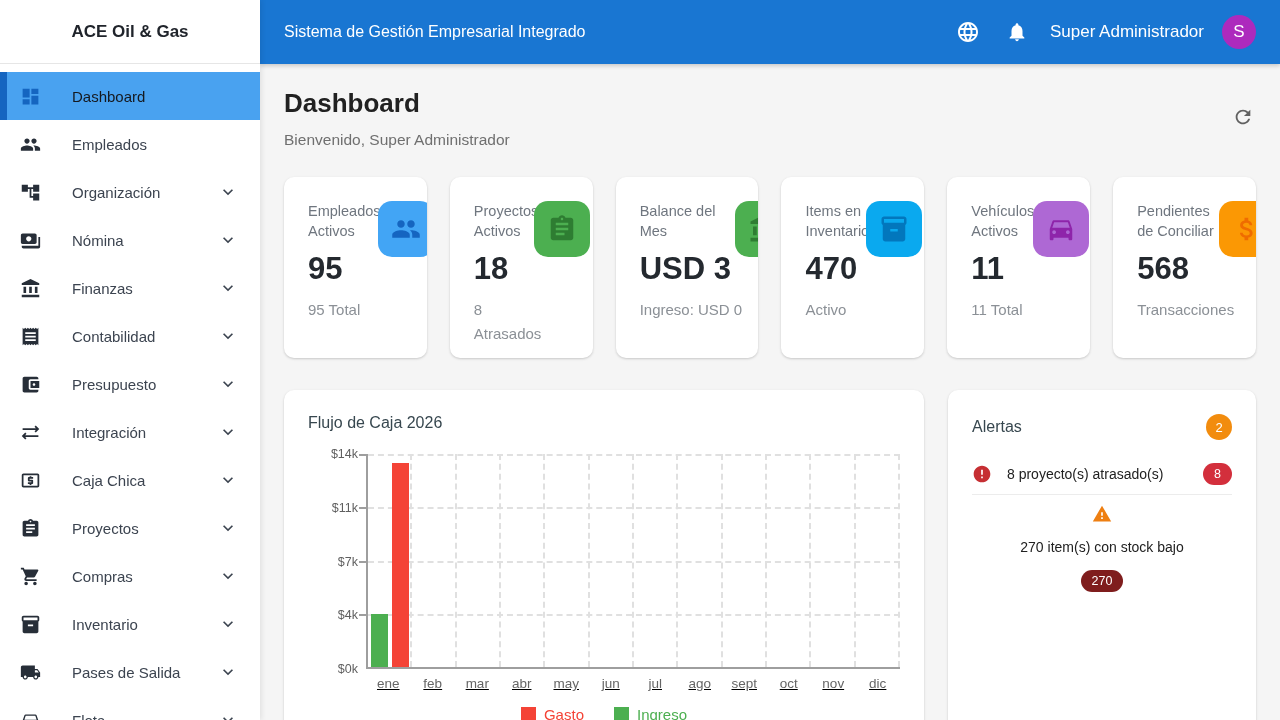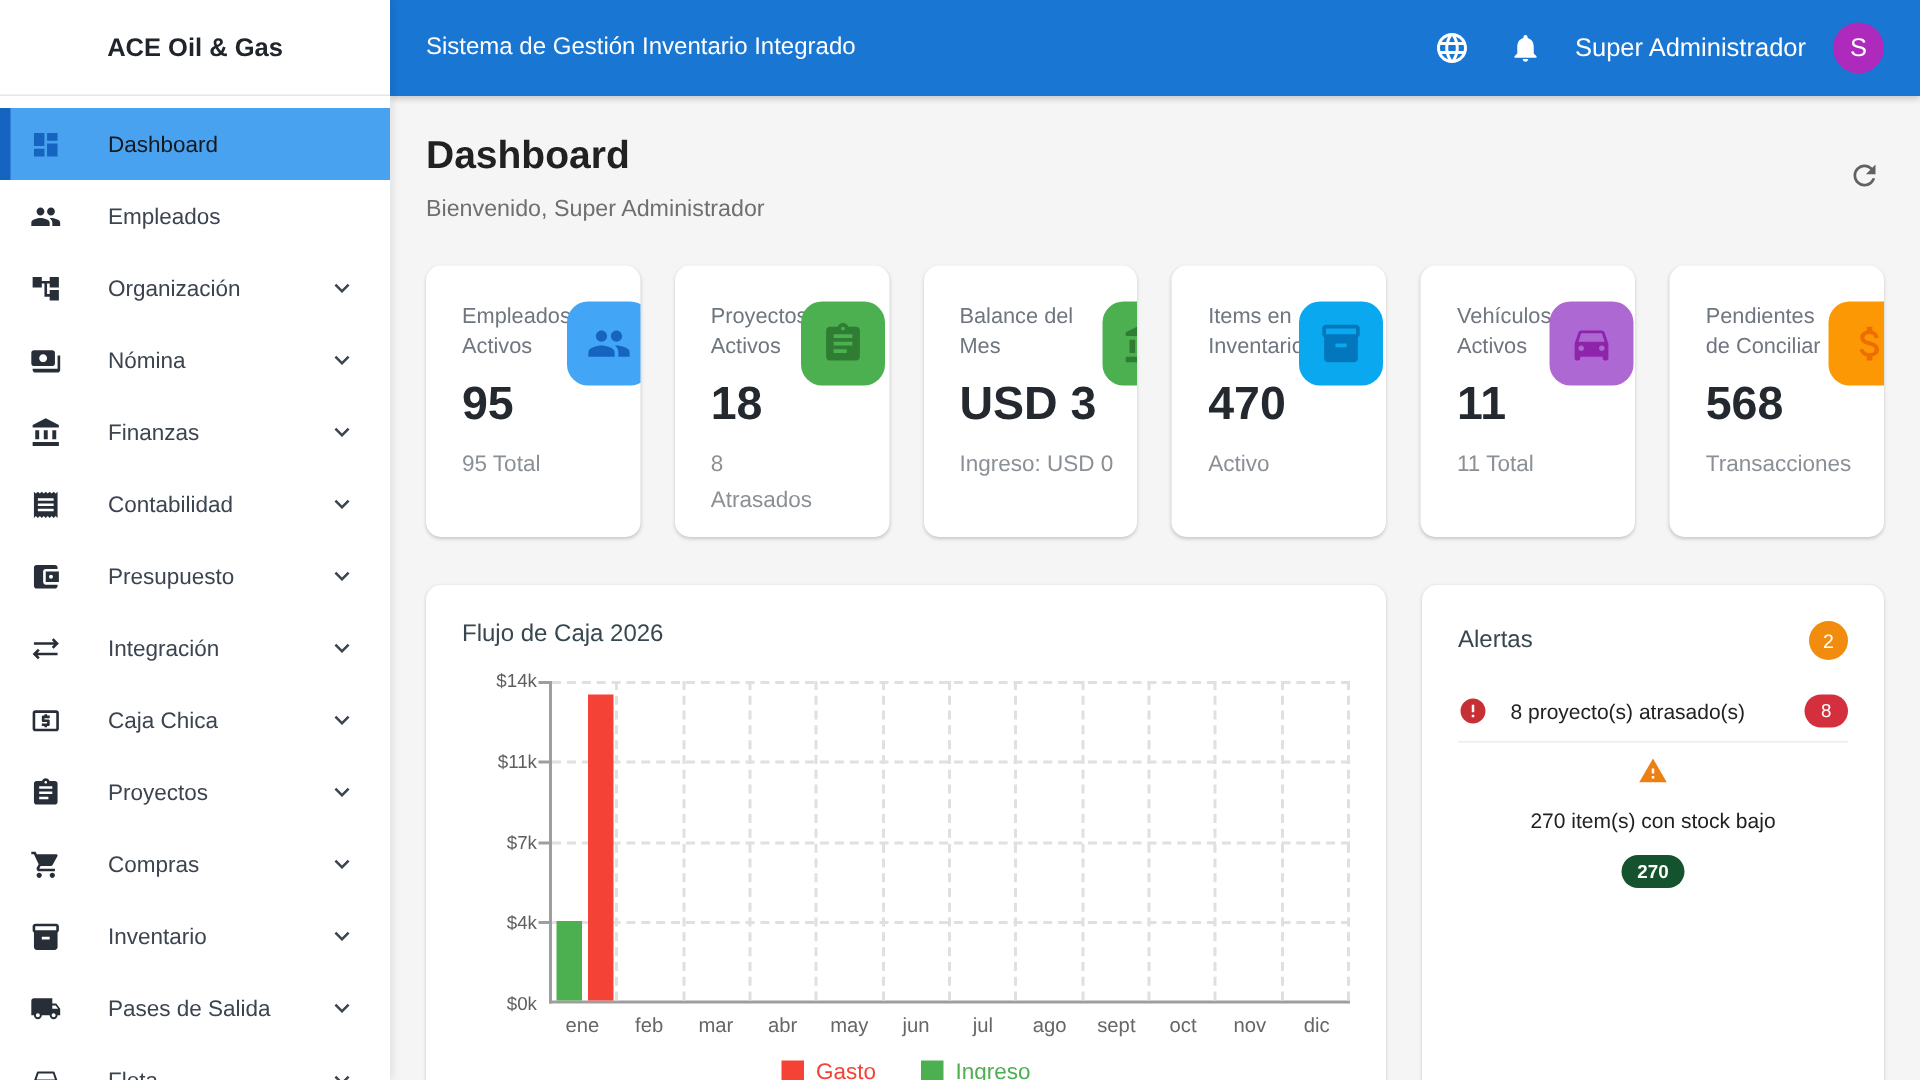"Sistema de Gestión Inventario Integrado" div.topbar-title { text: Inventario -> Empresarial }
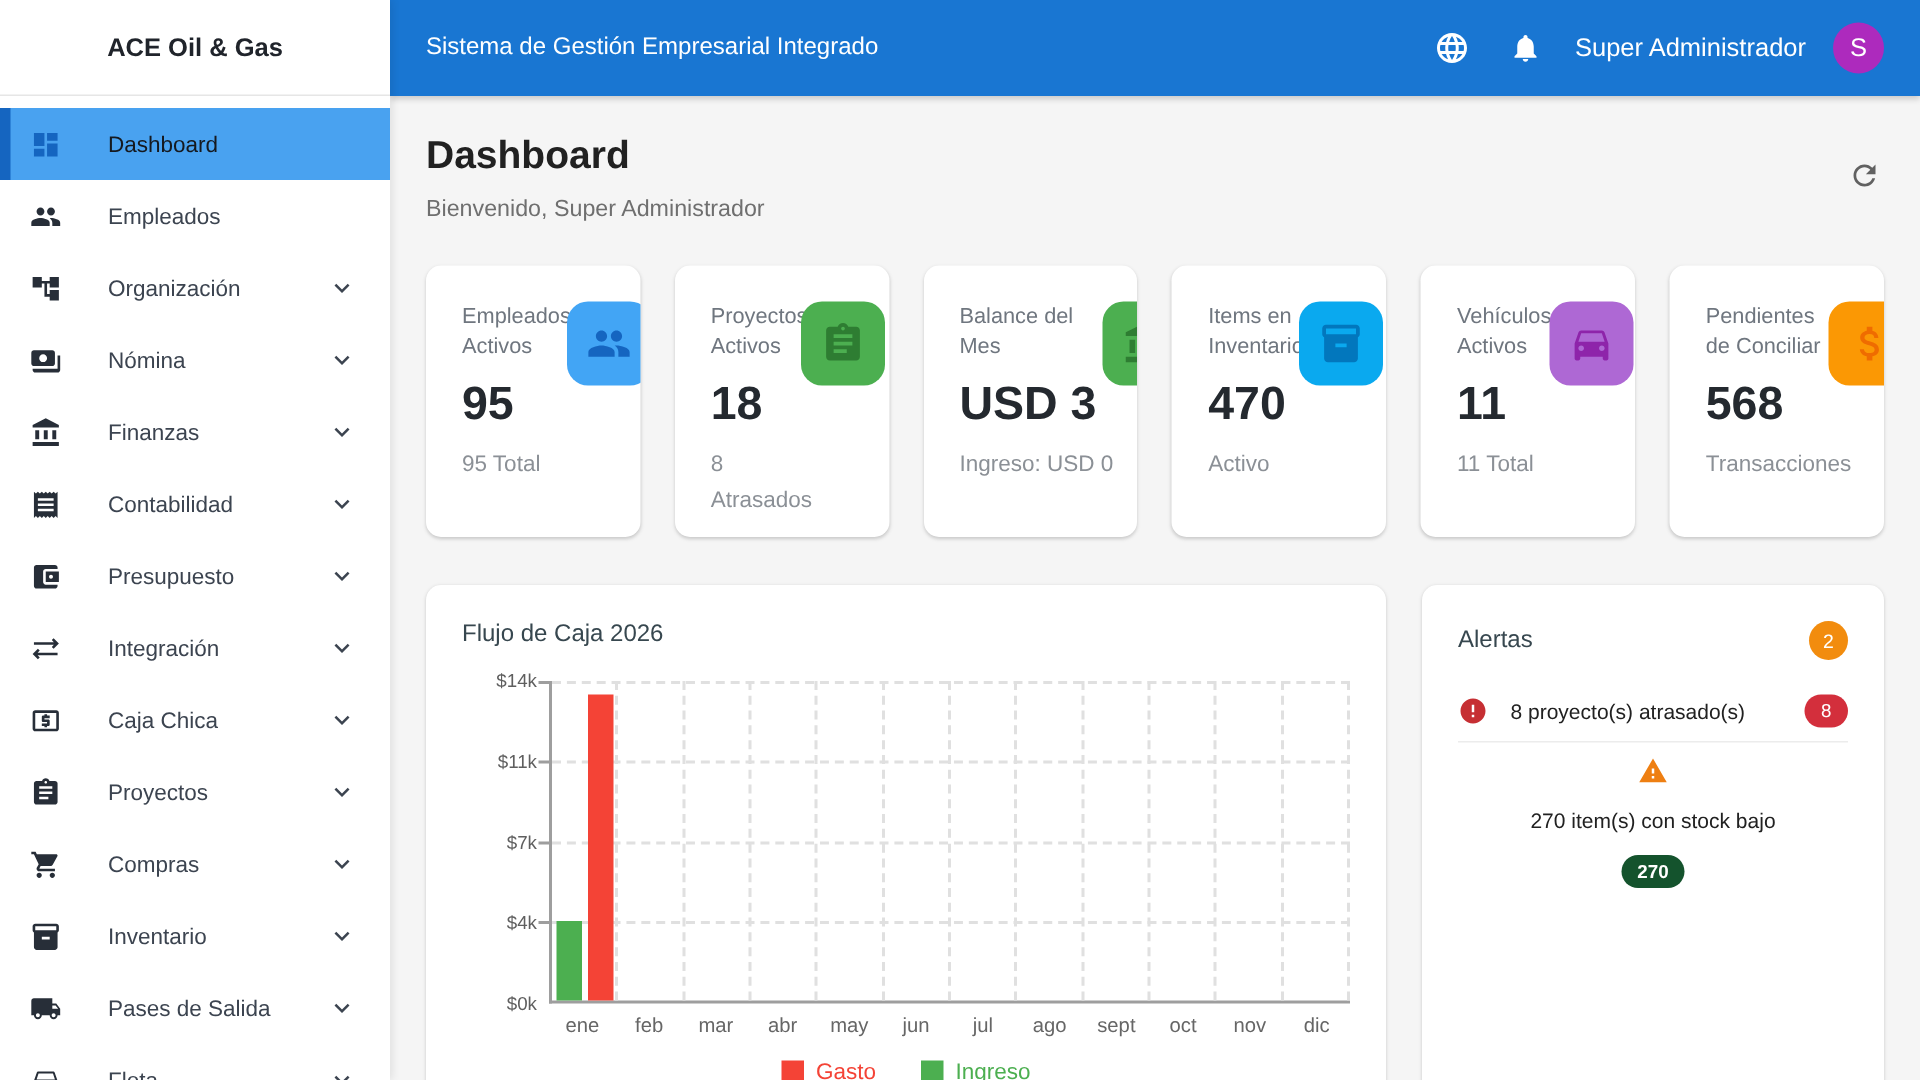"270" span.alert-badge { background: #14532d -> #7f1d1d; font-weight: bold -> none }
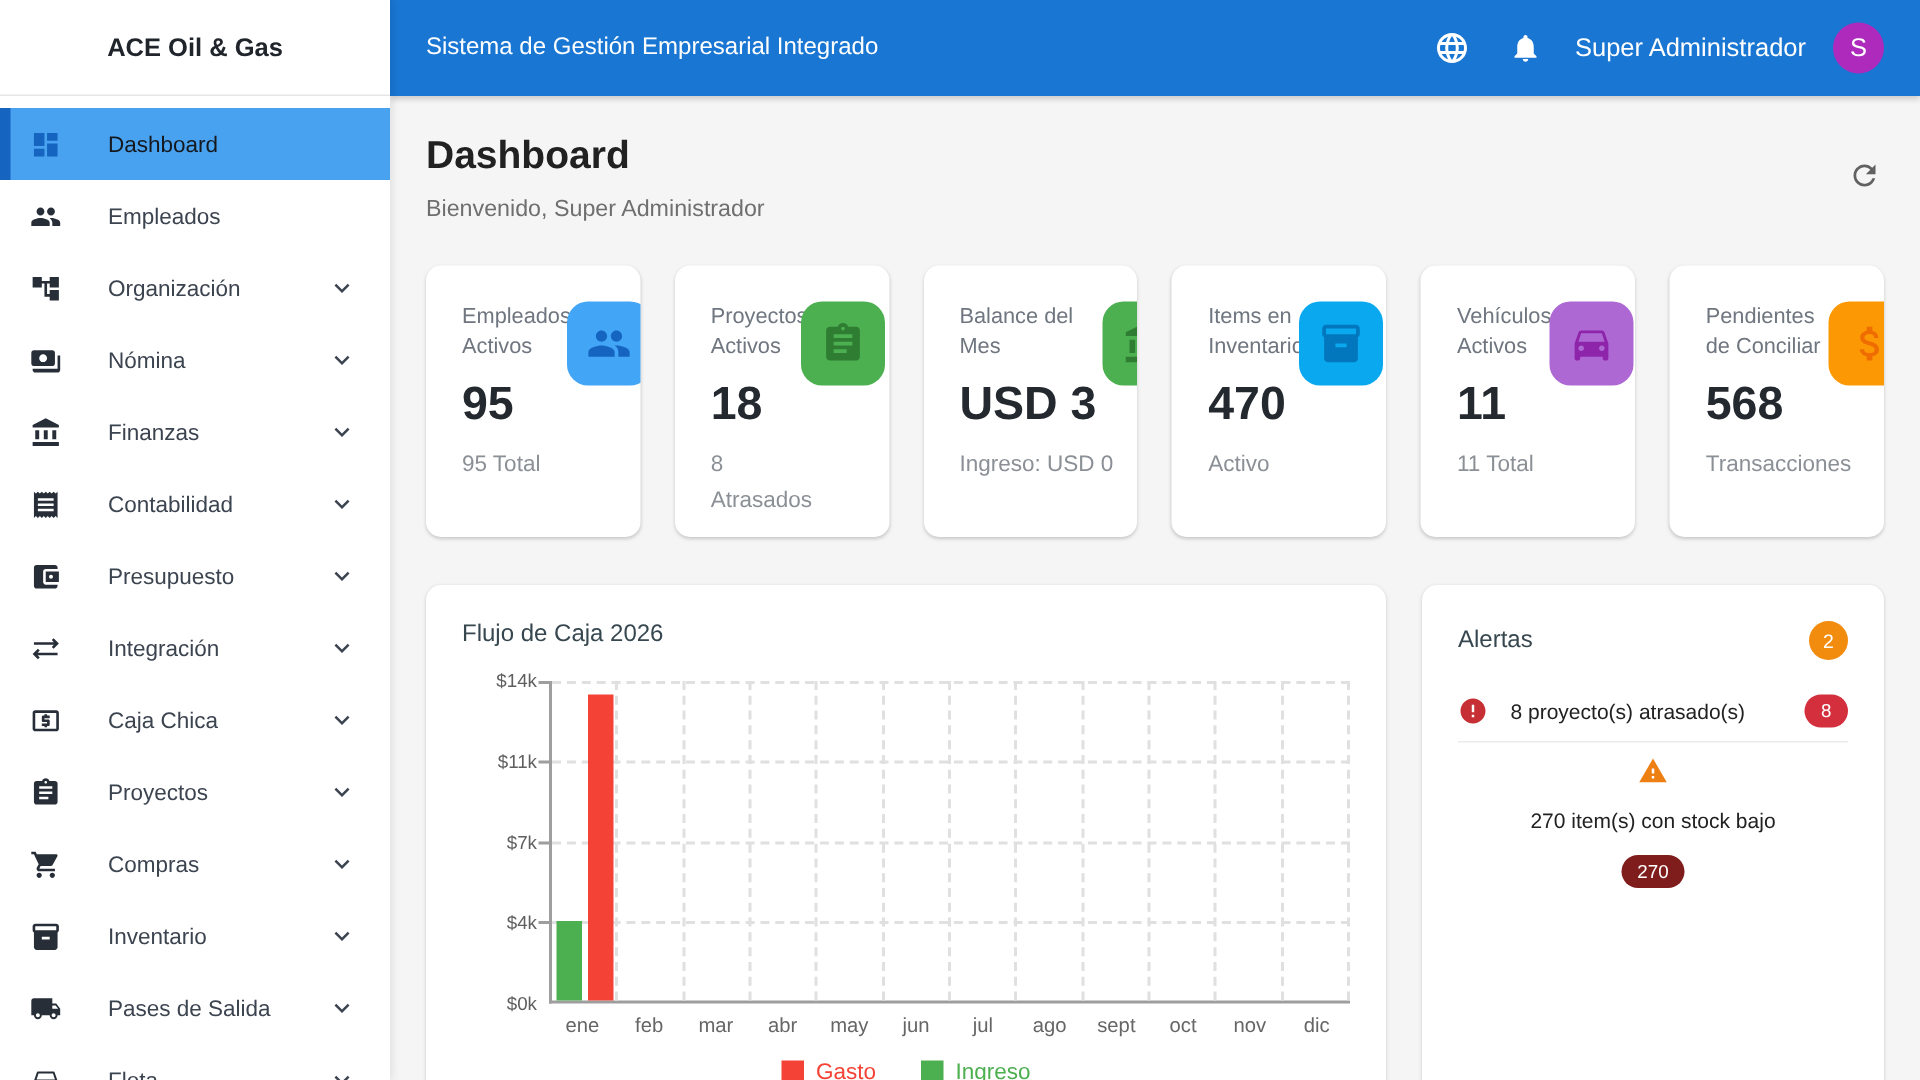"ene" .x-axis { text-decoration: none -> underline }
